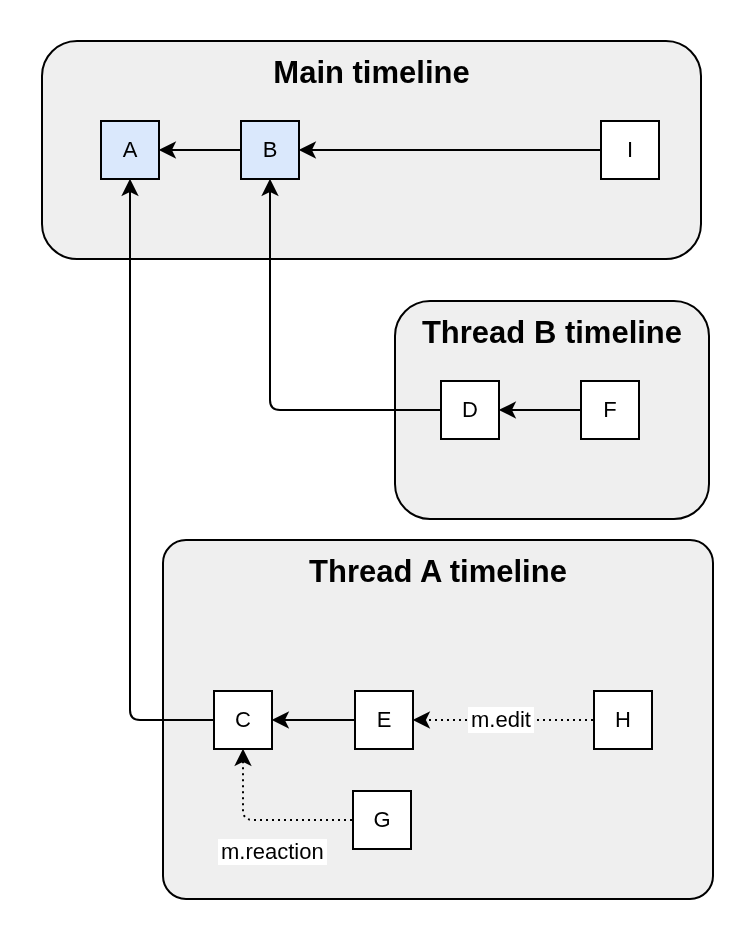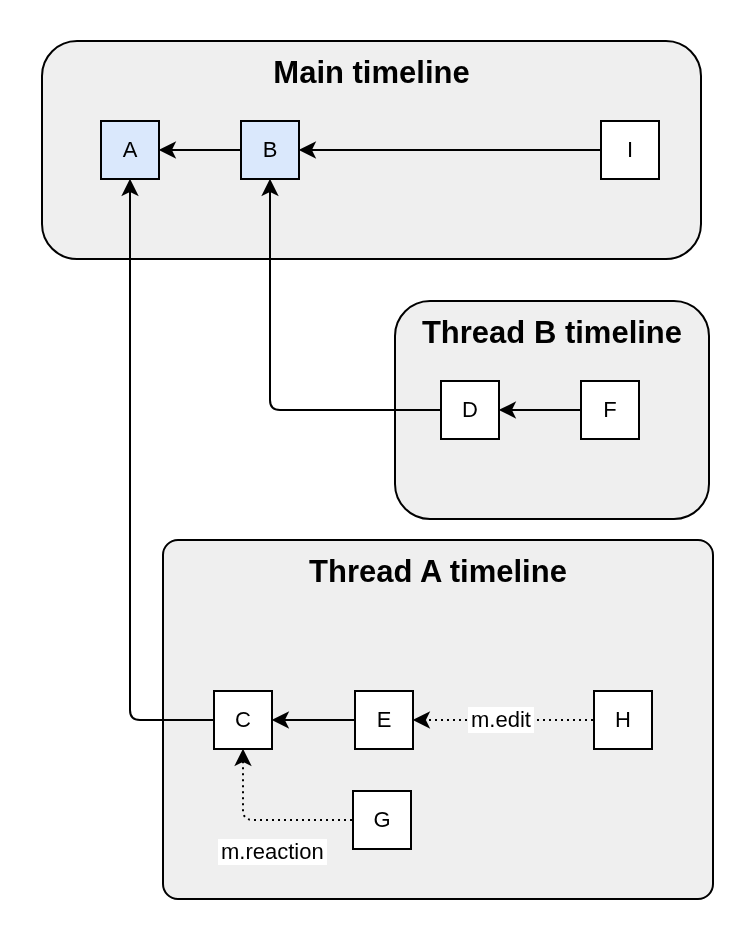"Thread A timeline" .c-ta { border-radius: 16px -> 24px }
